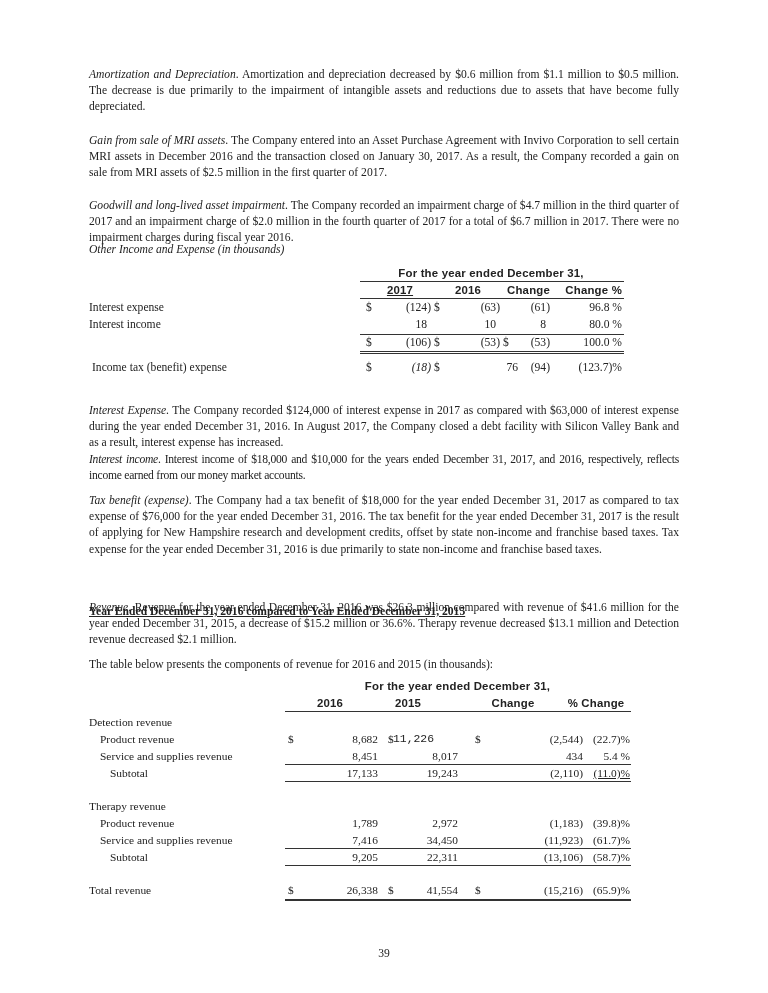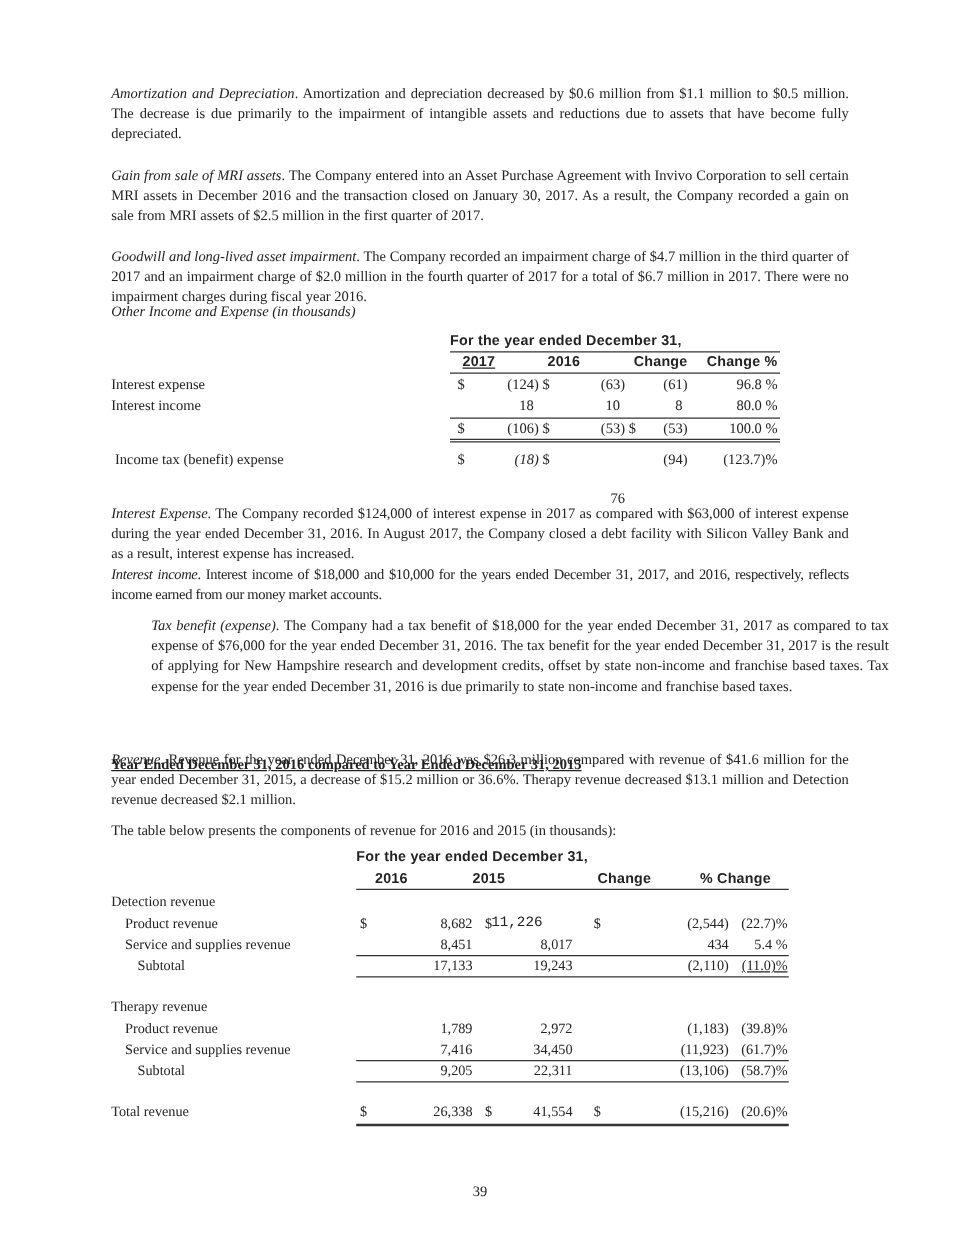"For the year ended December" .c { text-align: none -> center }
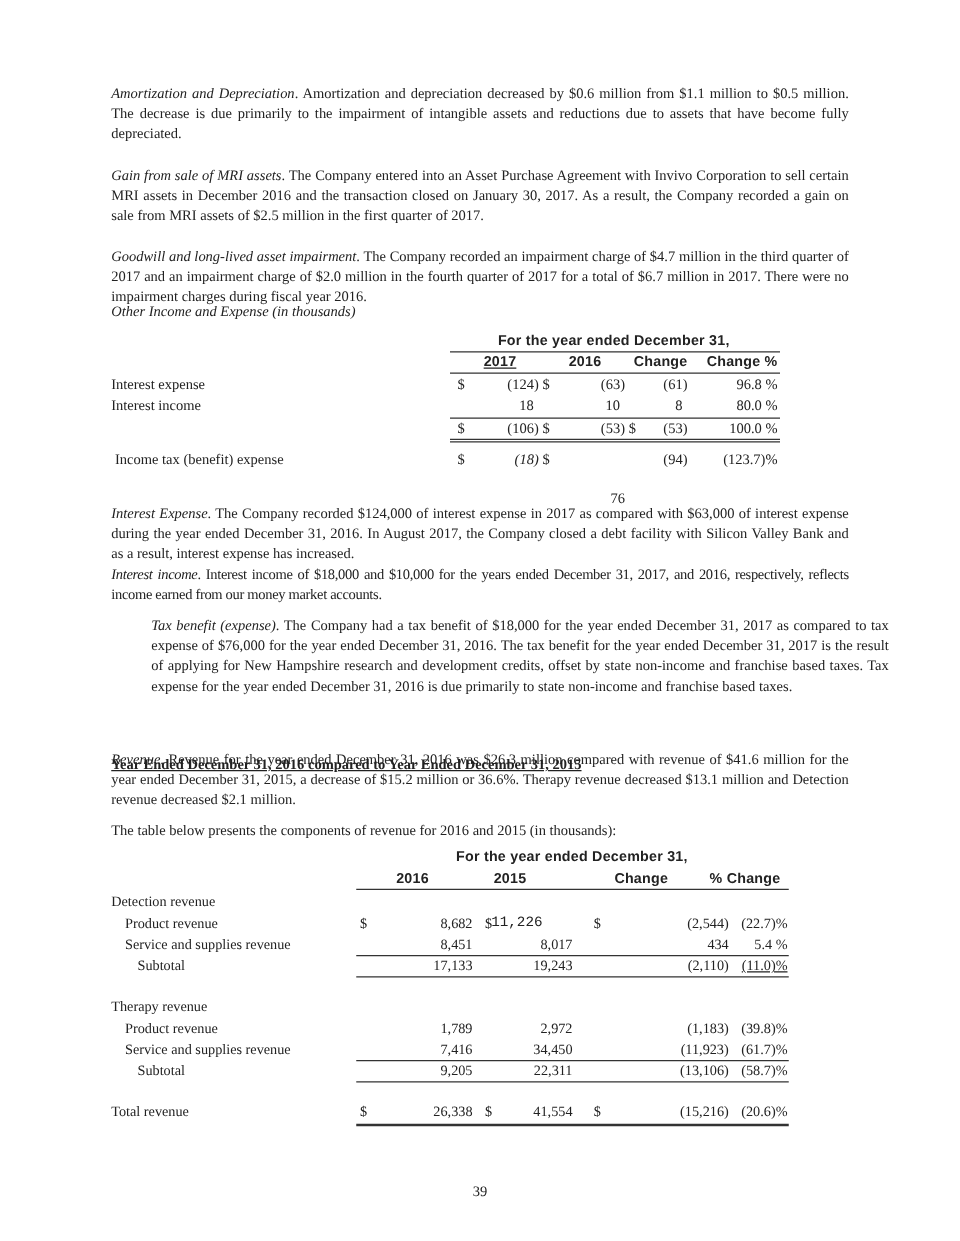"76" div.abs { left: 454px -> 472px; margin-top: 31px -> none }
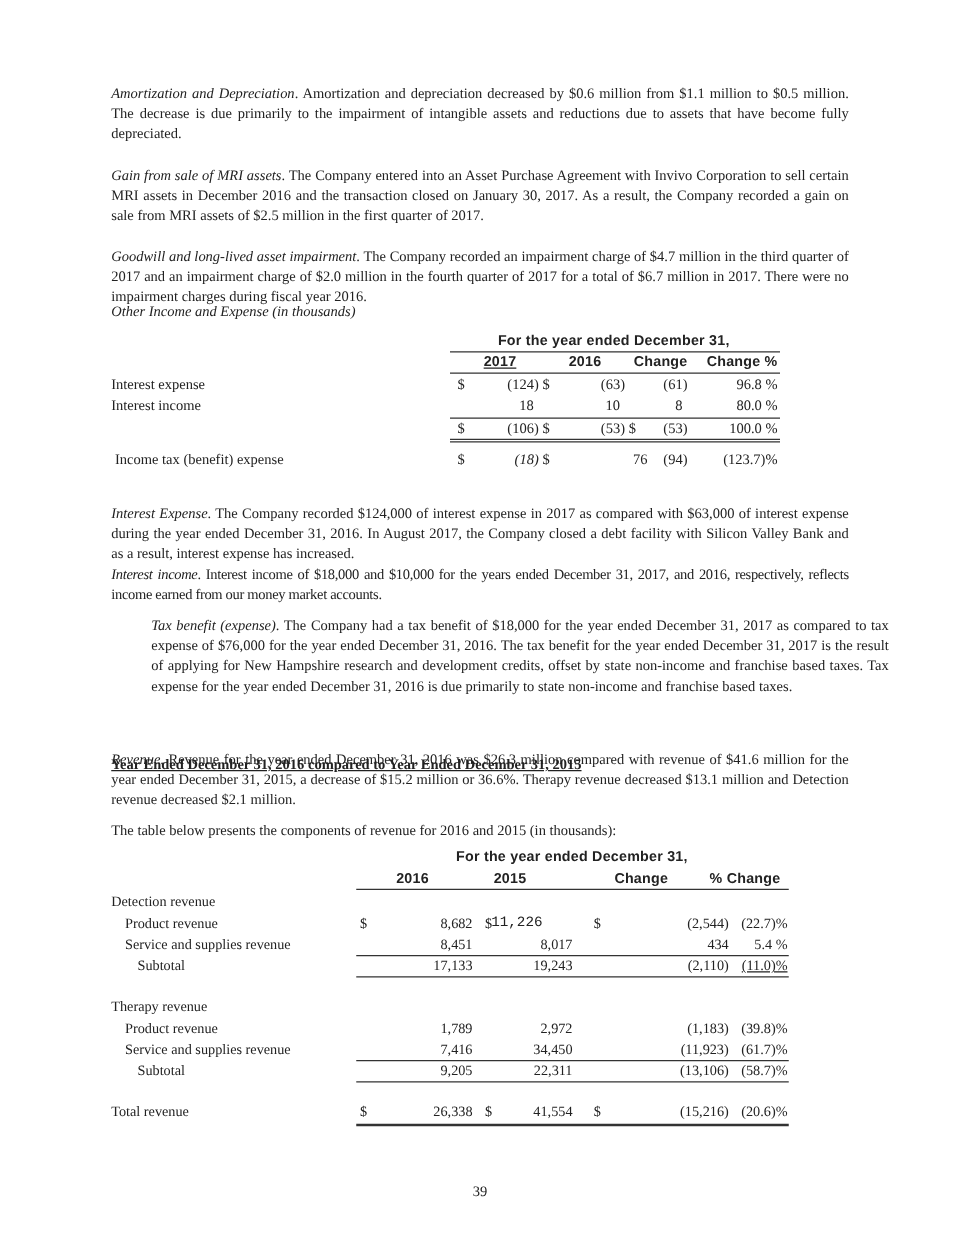"Tax benefit (expense). The Company" p.para { margin-left: 32px -> none }
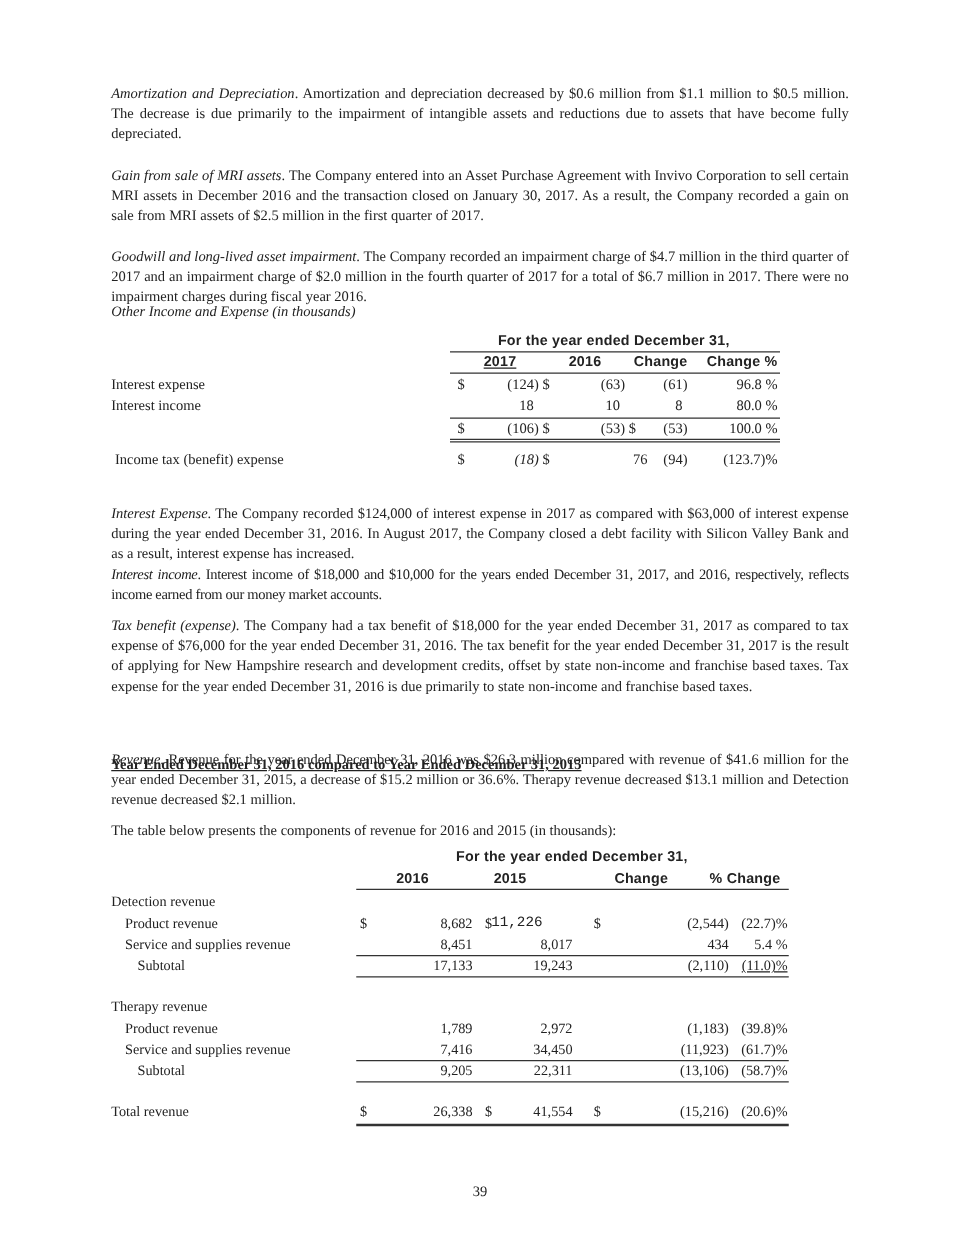"(20.6)%" div.abs { text: 20.6 -> 65.9 }
